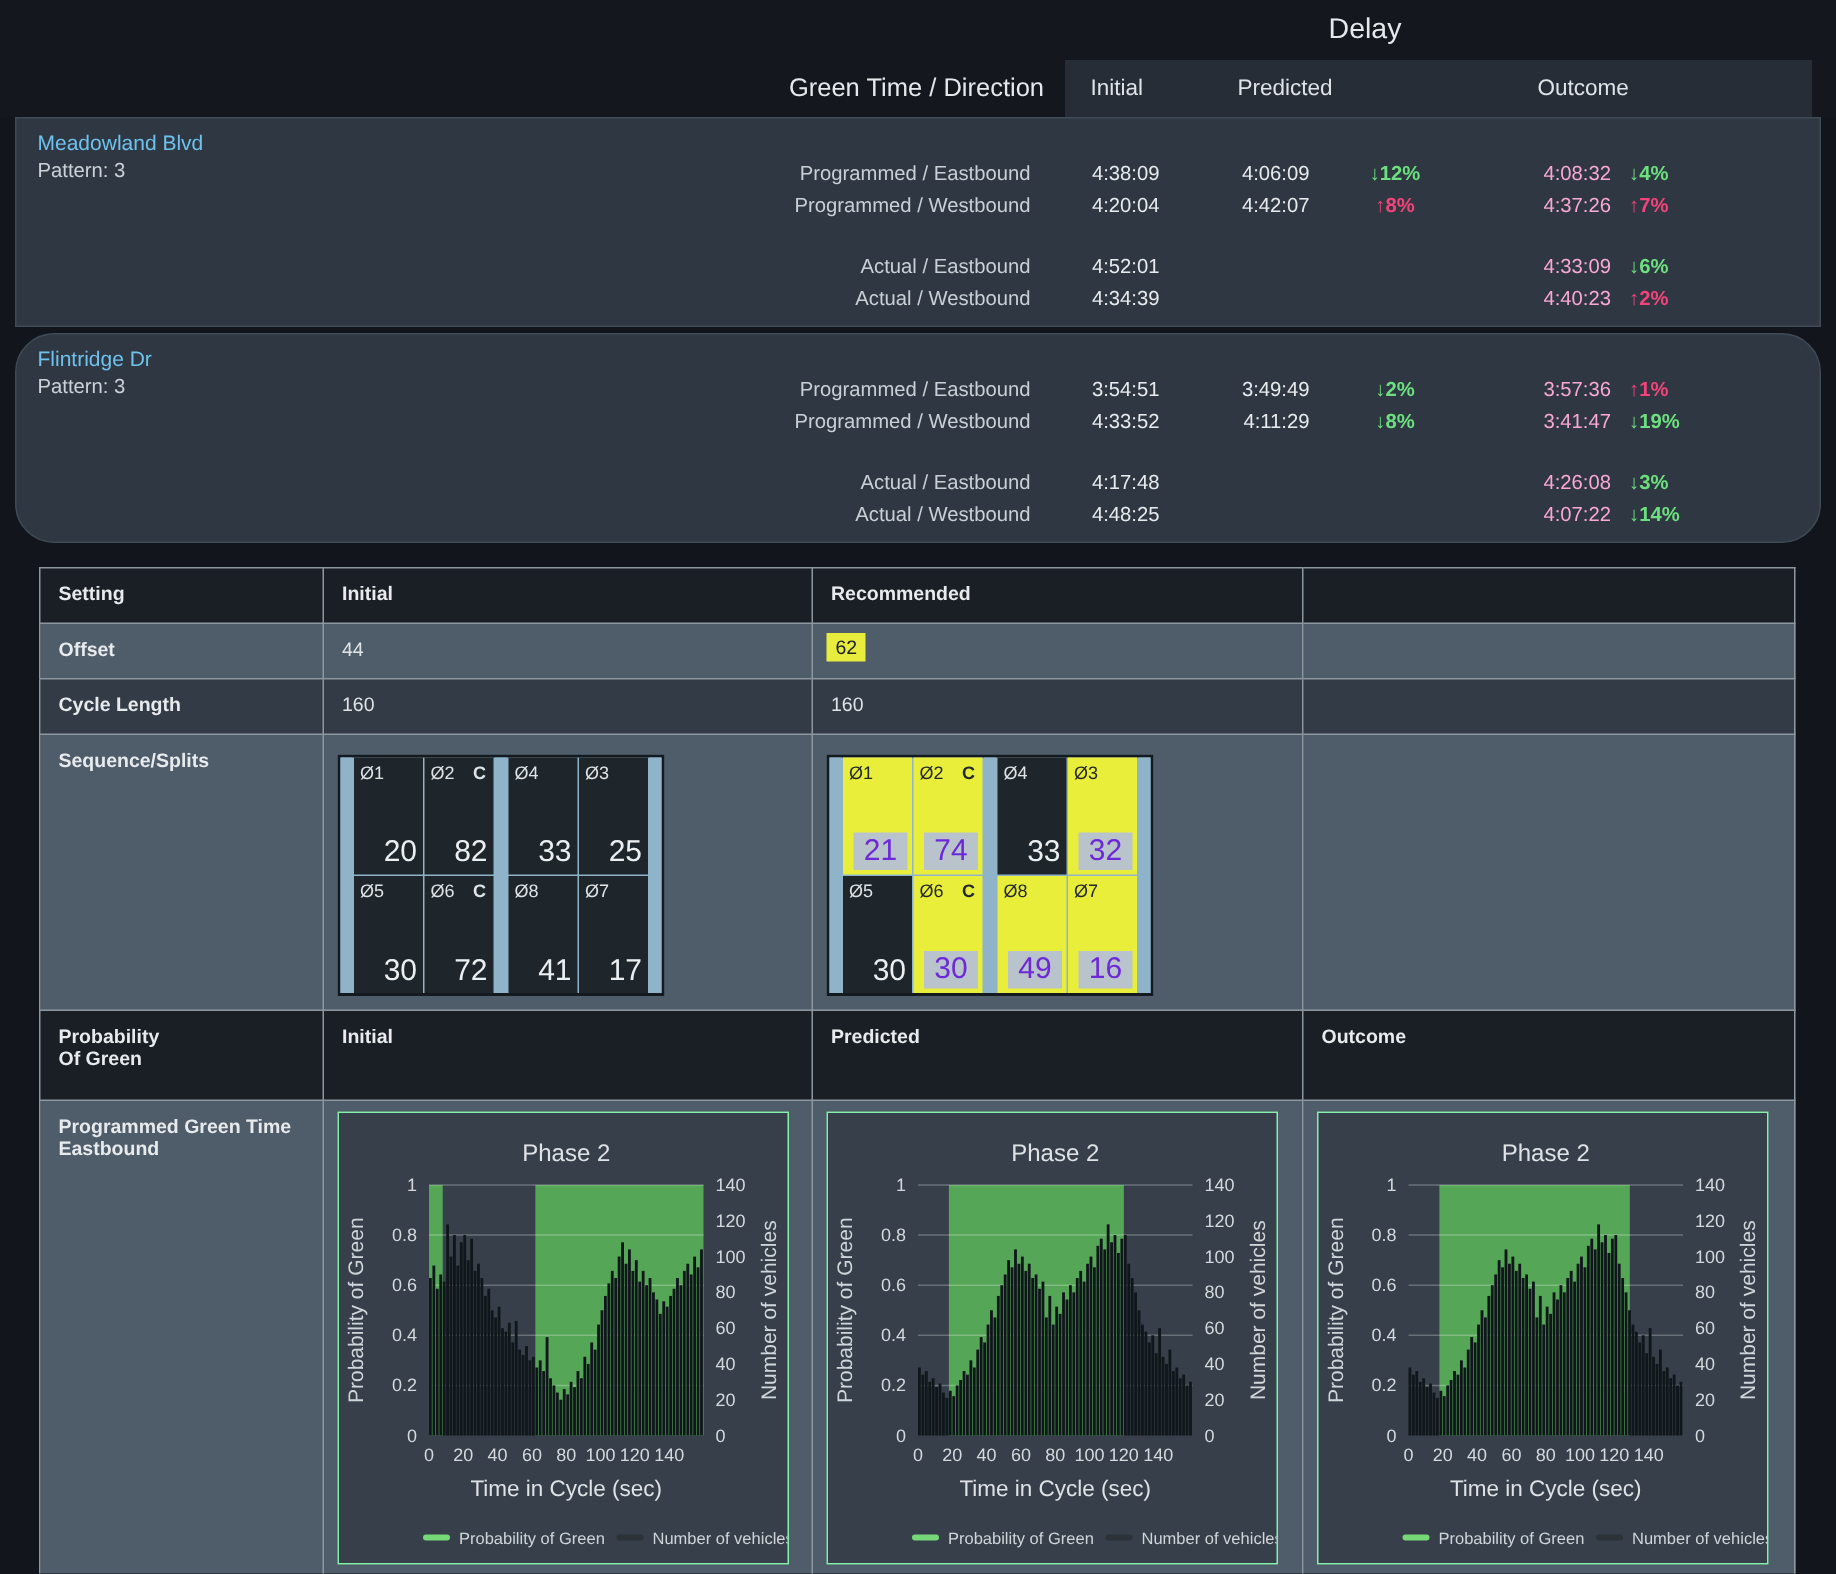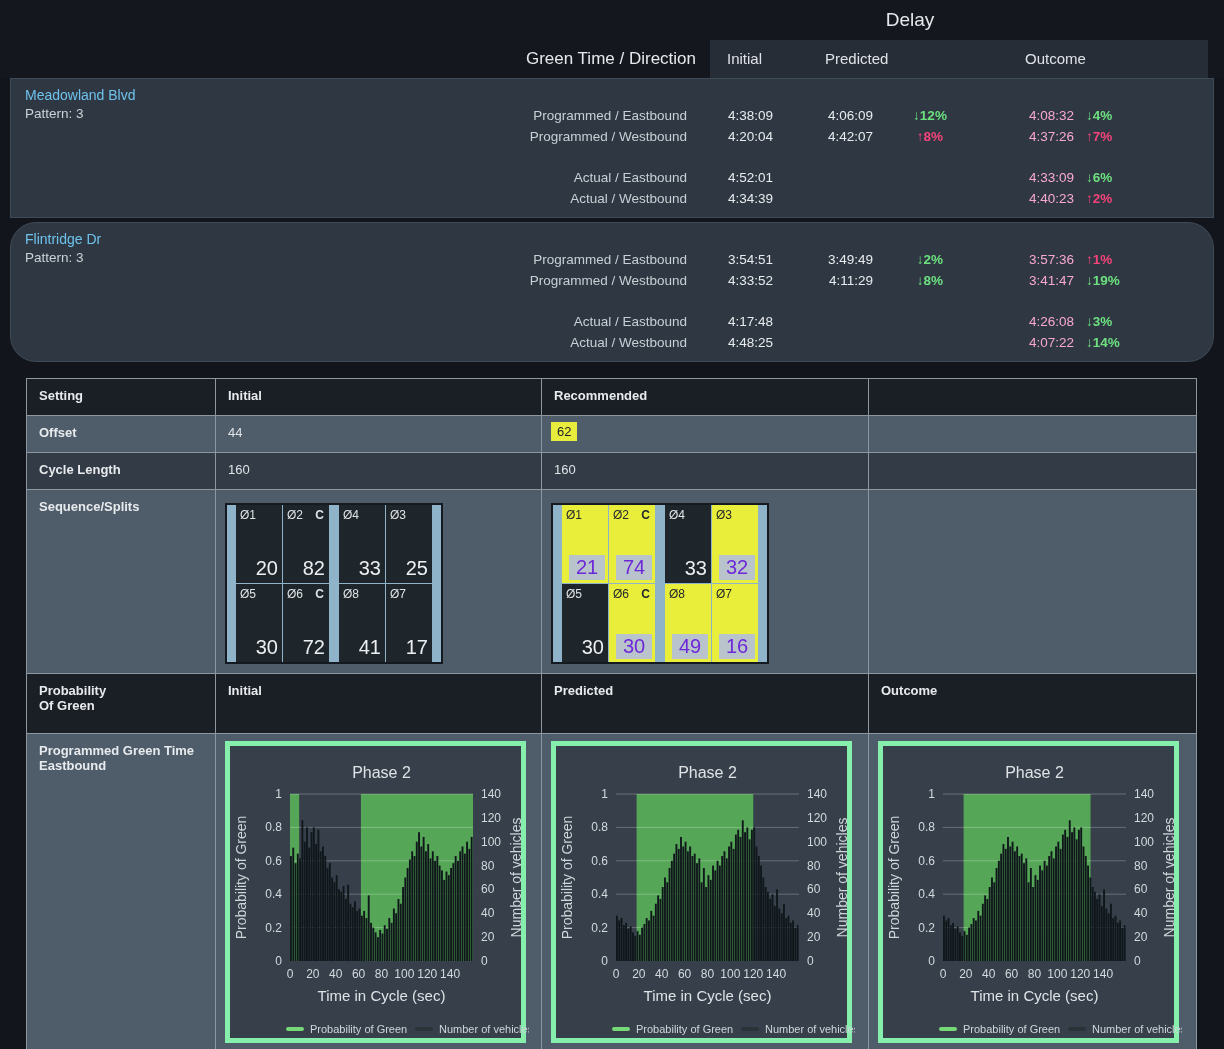"Phase 2" .chart-panel { border: 5px solid #86efac -> 1px solid #86efac }
